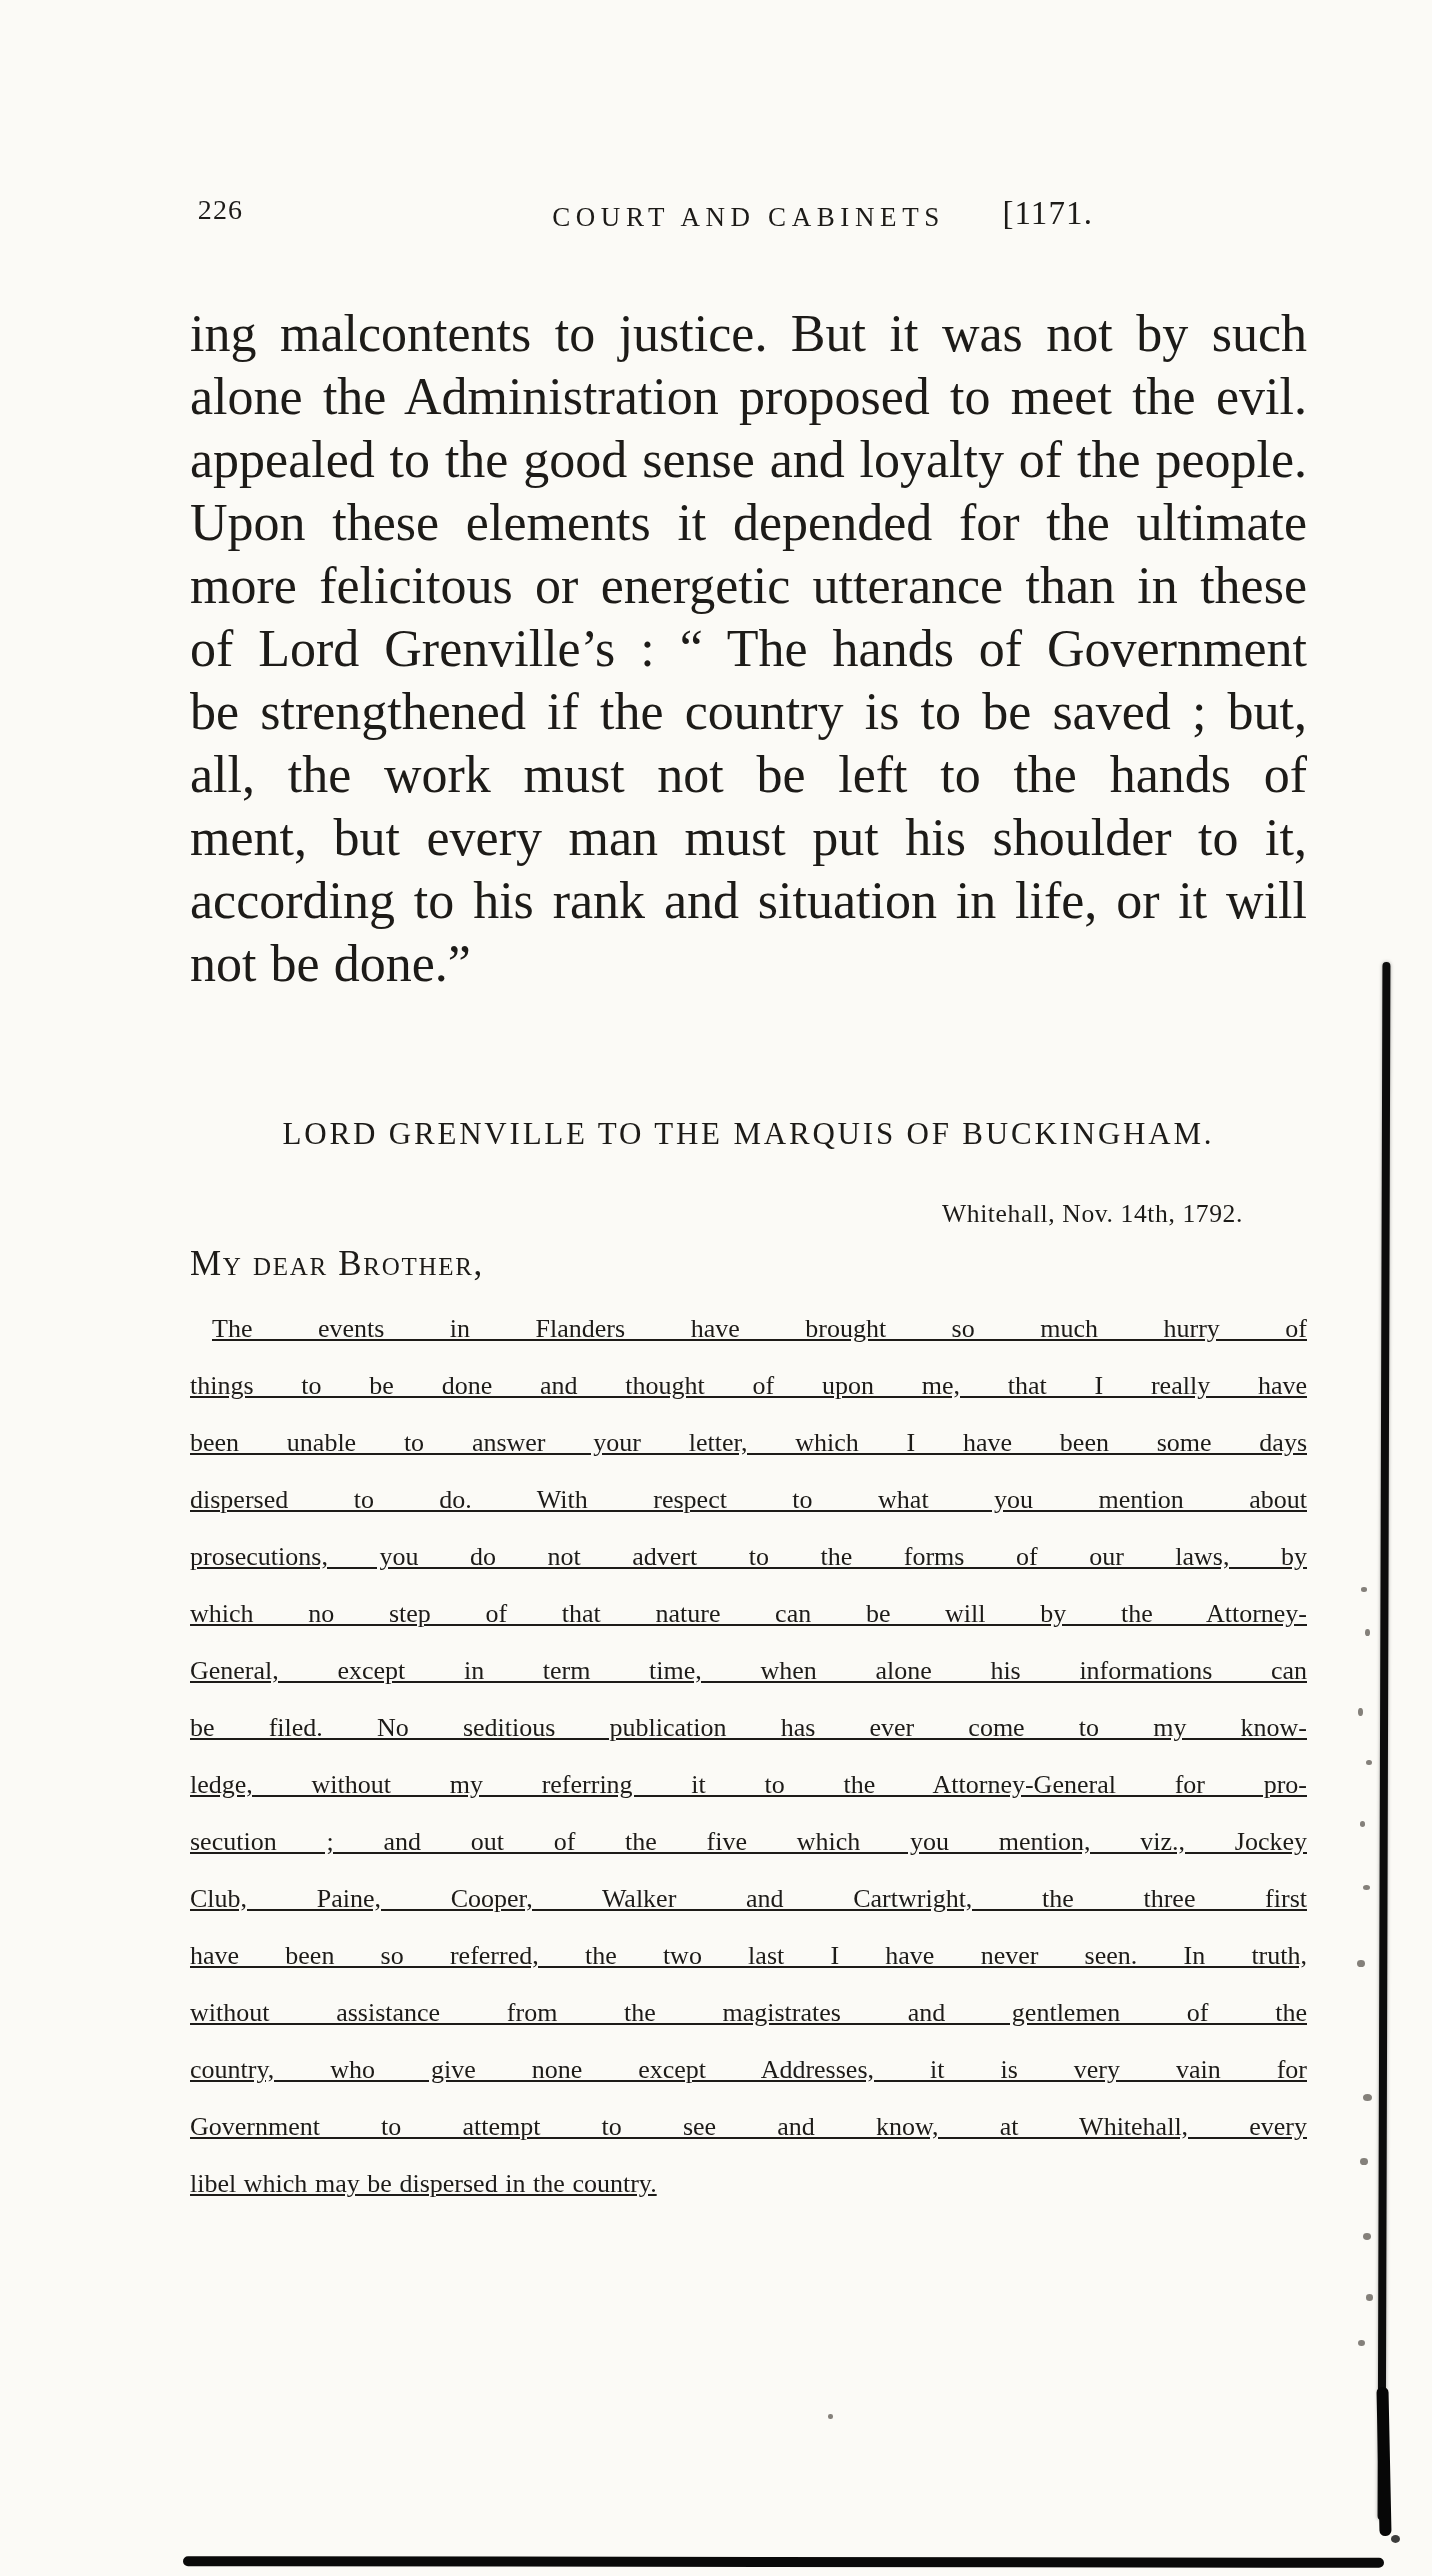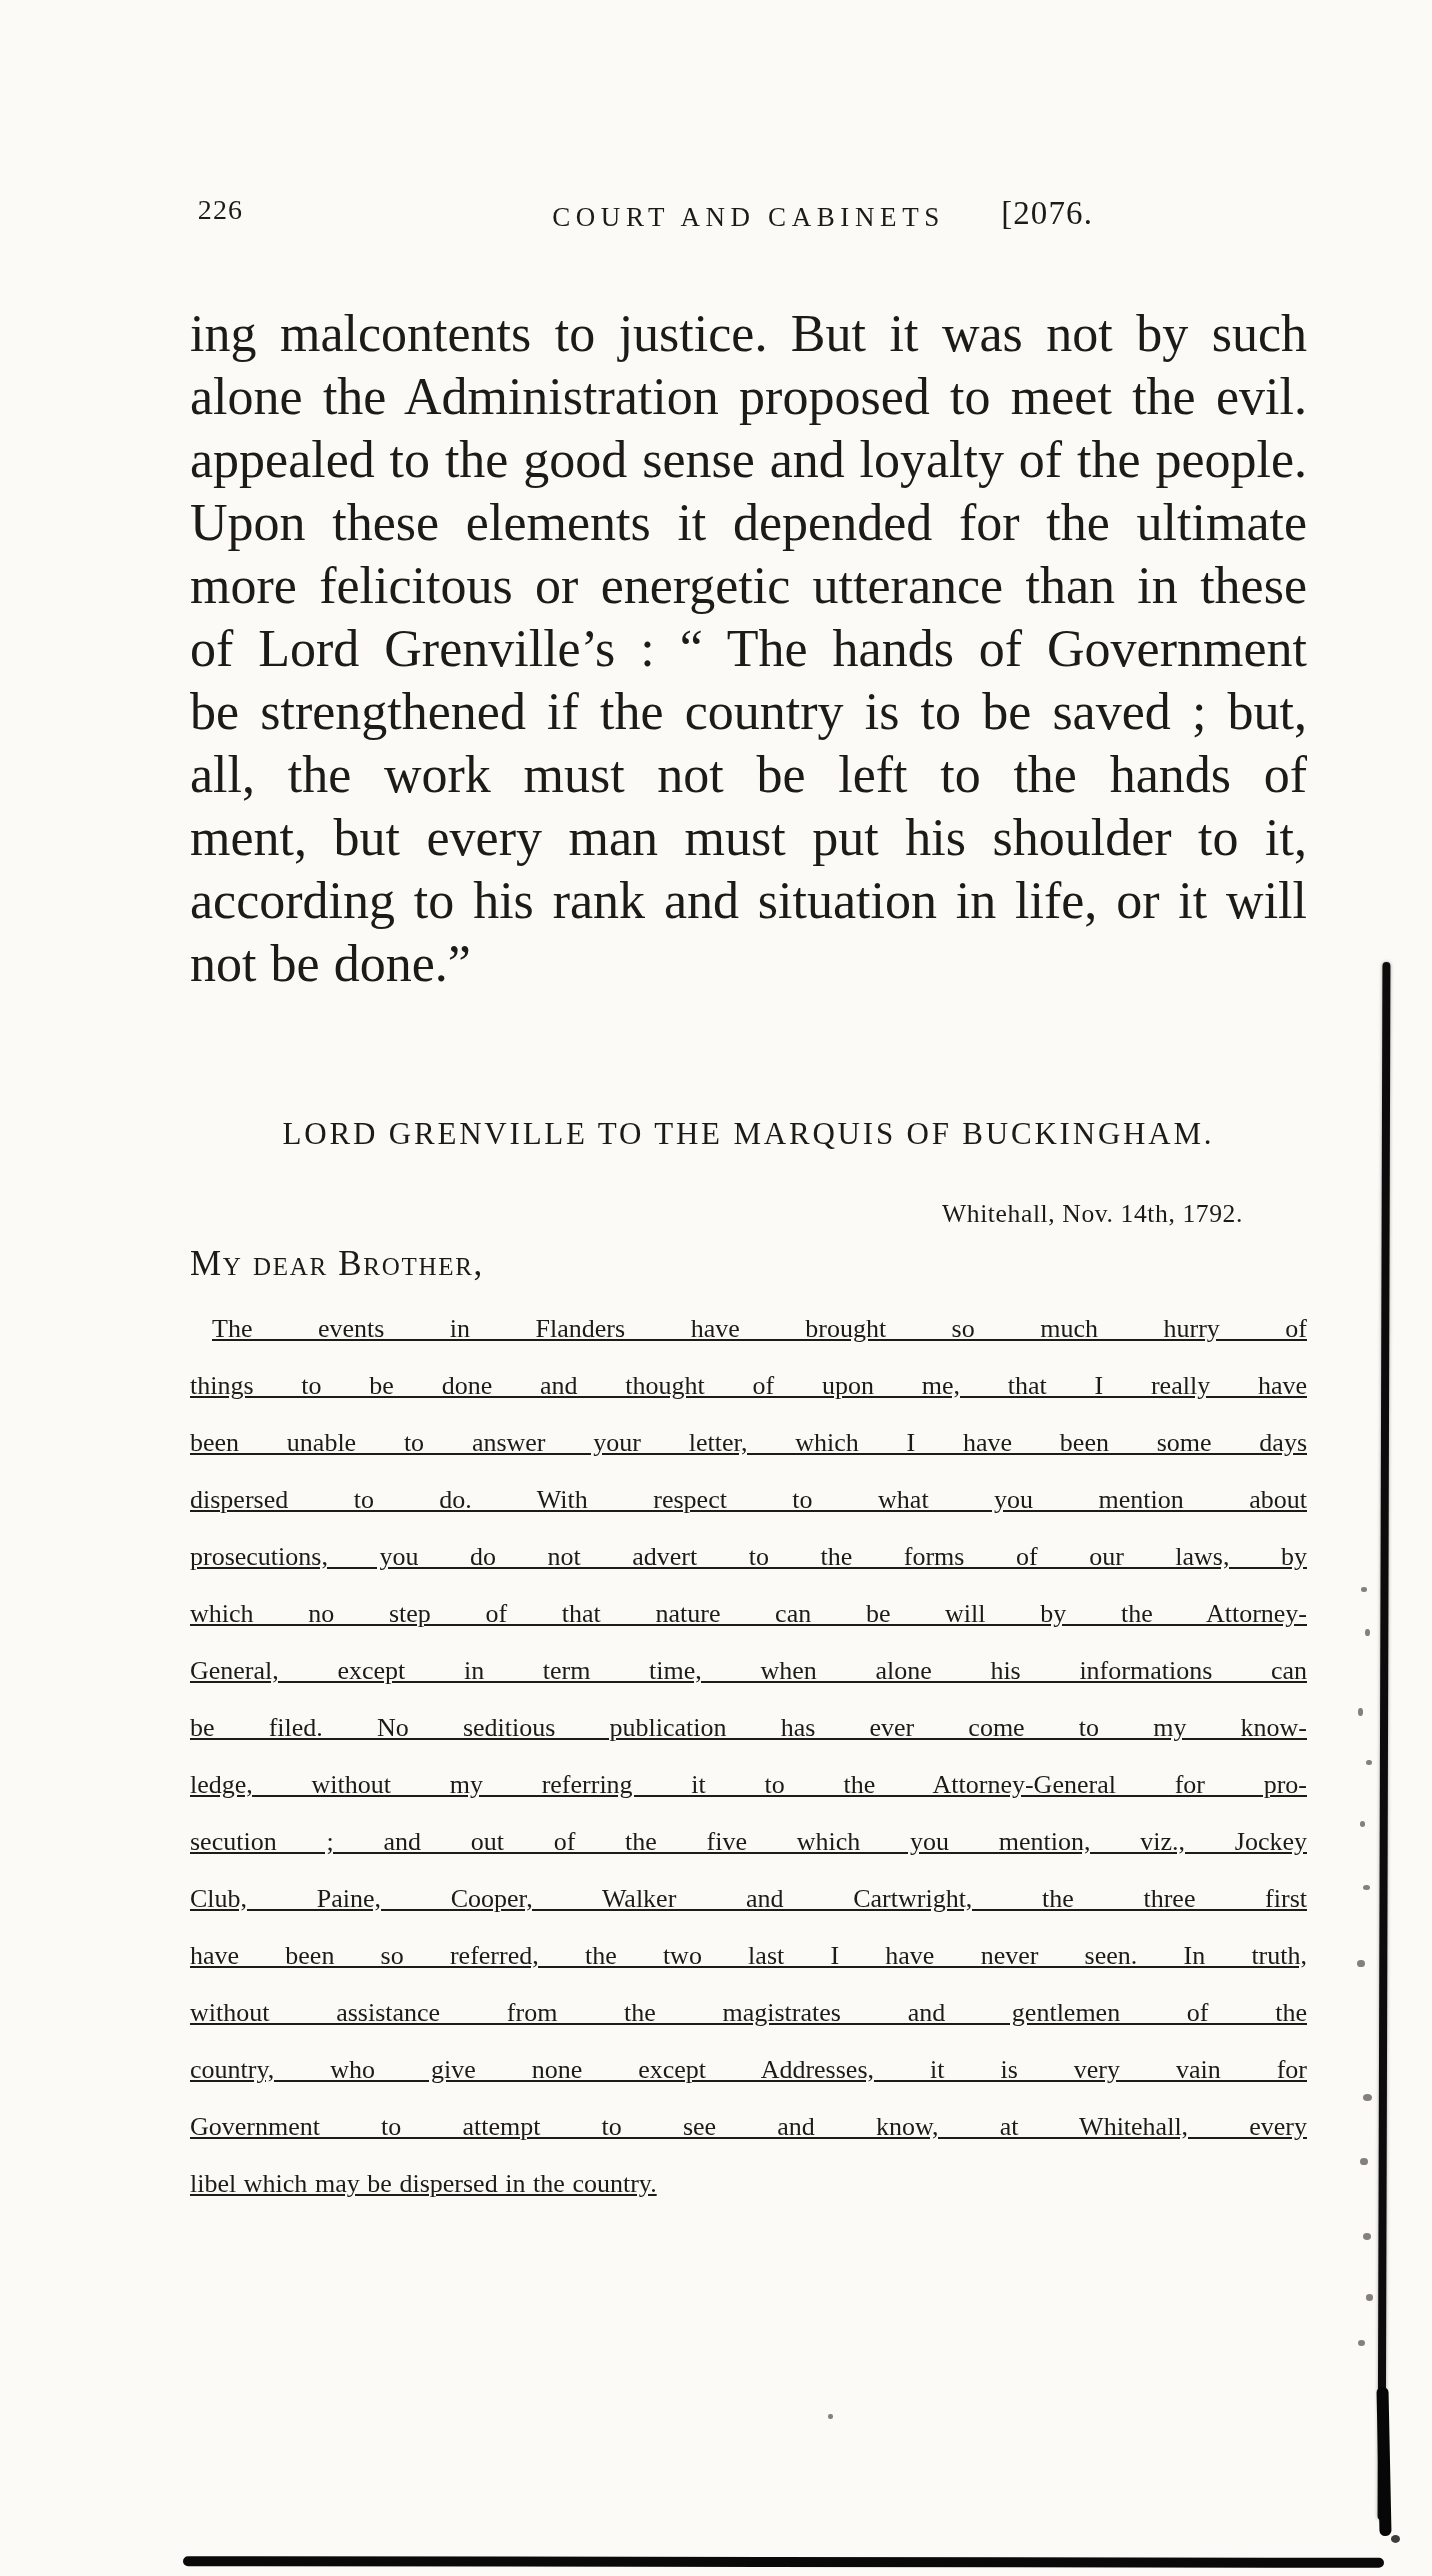"[2076." span.year { text: 2076 -> 1171 }
